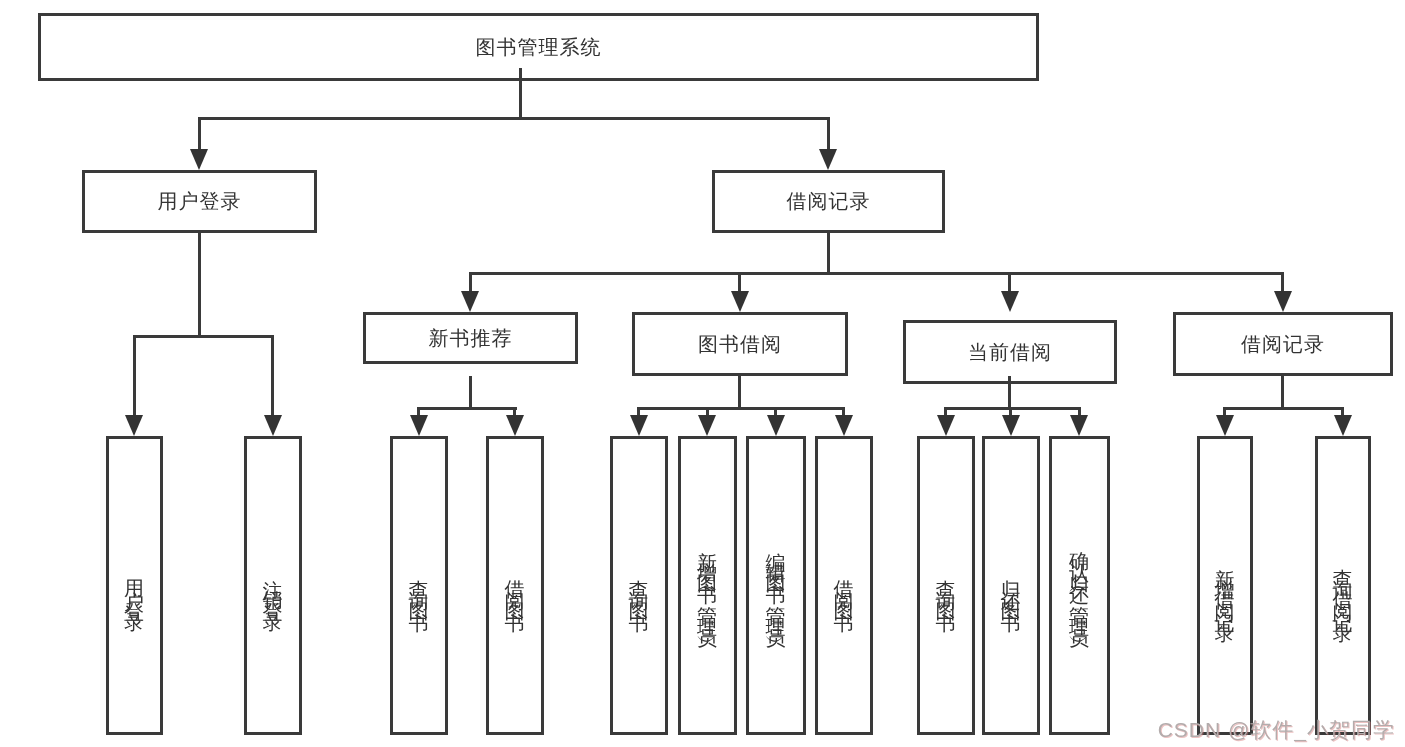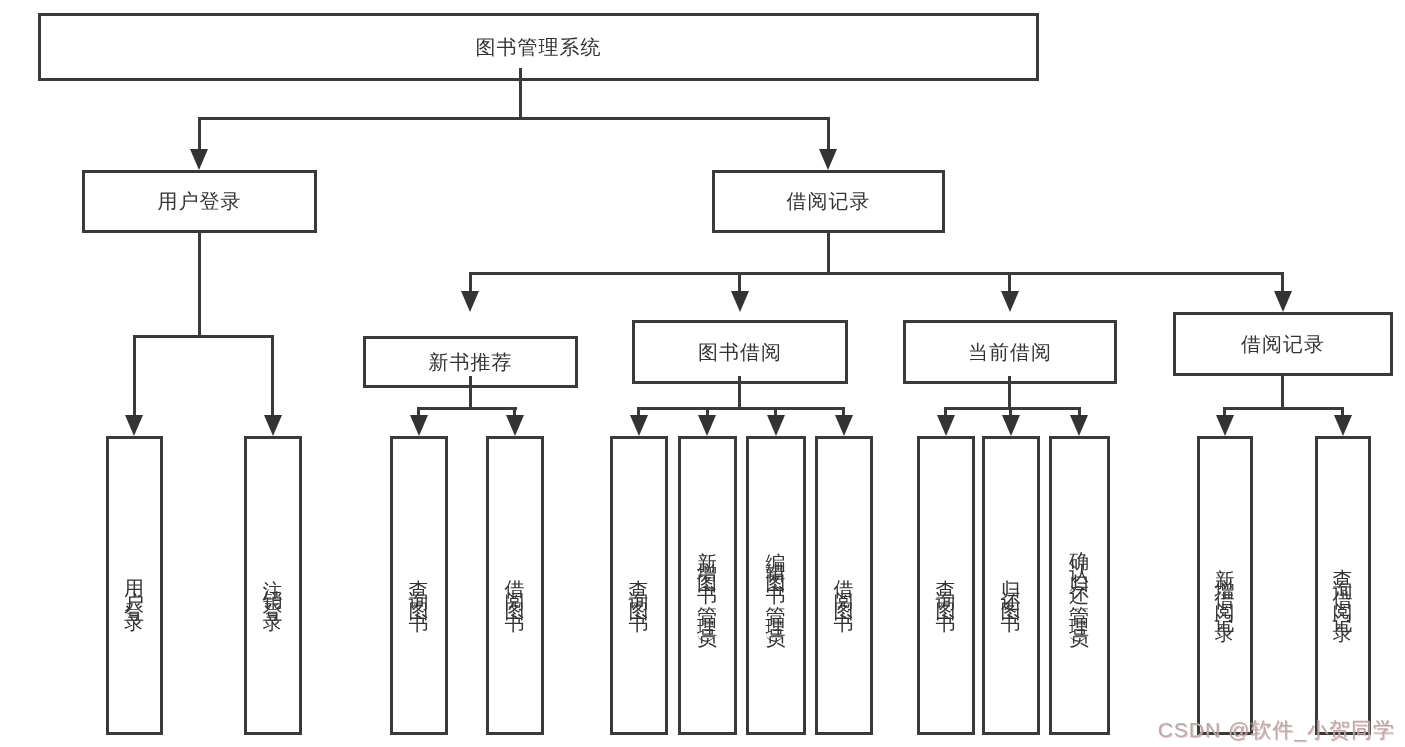"新书推荐" div.box { margin-top: 24px -> none }
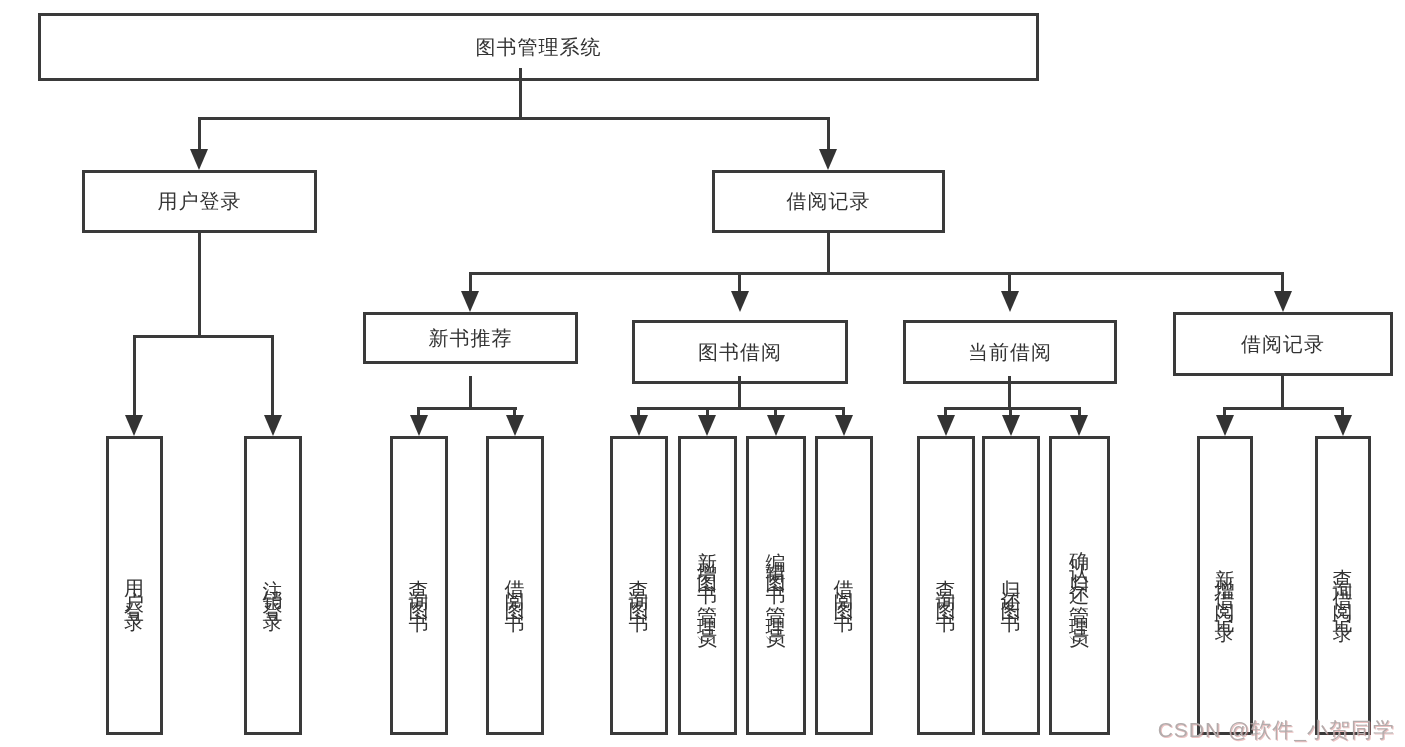"图书借阅" div.box { margin-top: 8px -> none }
